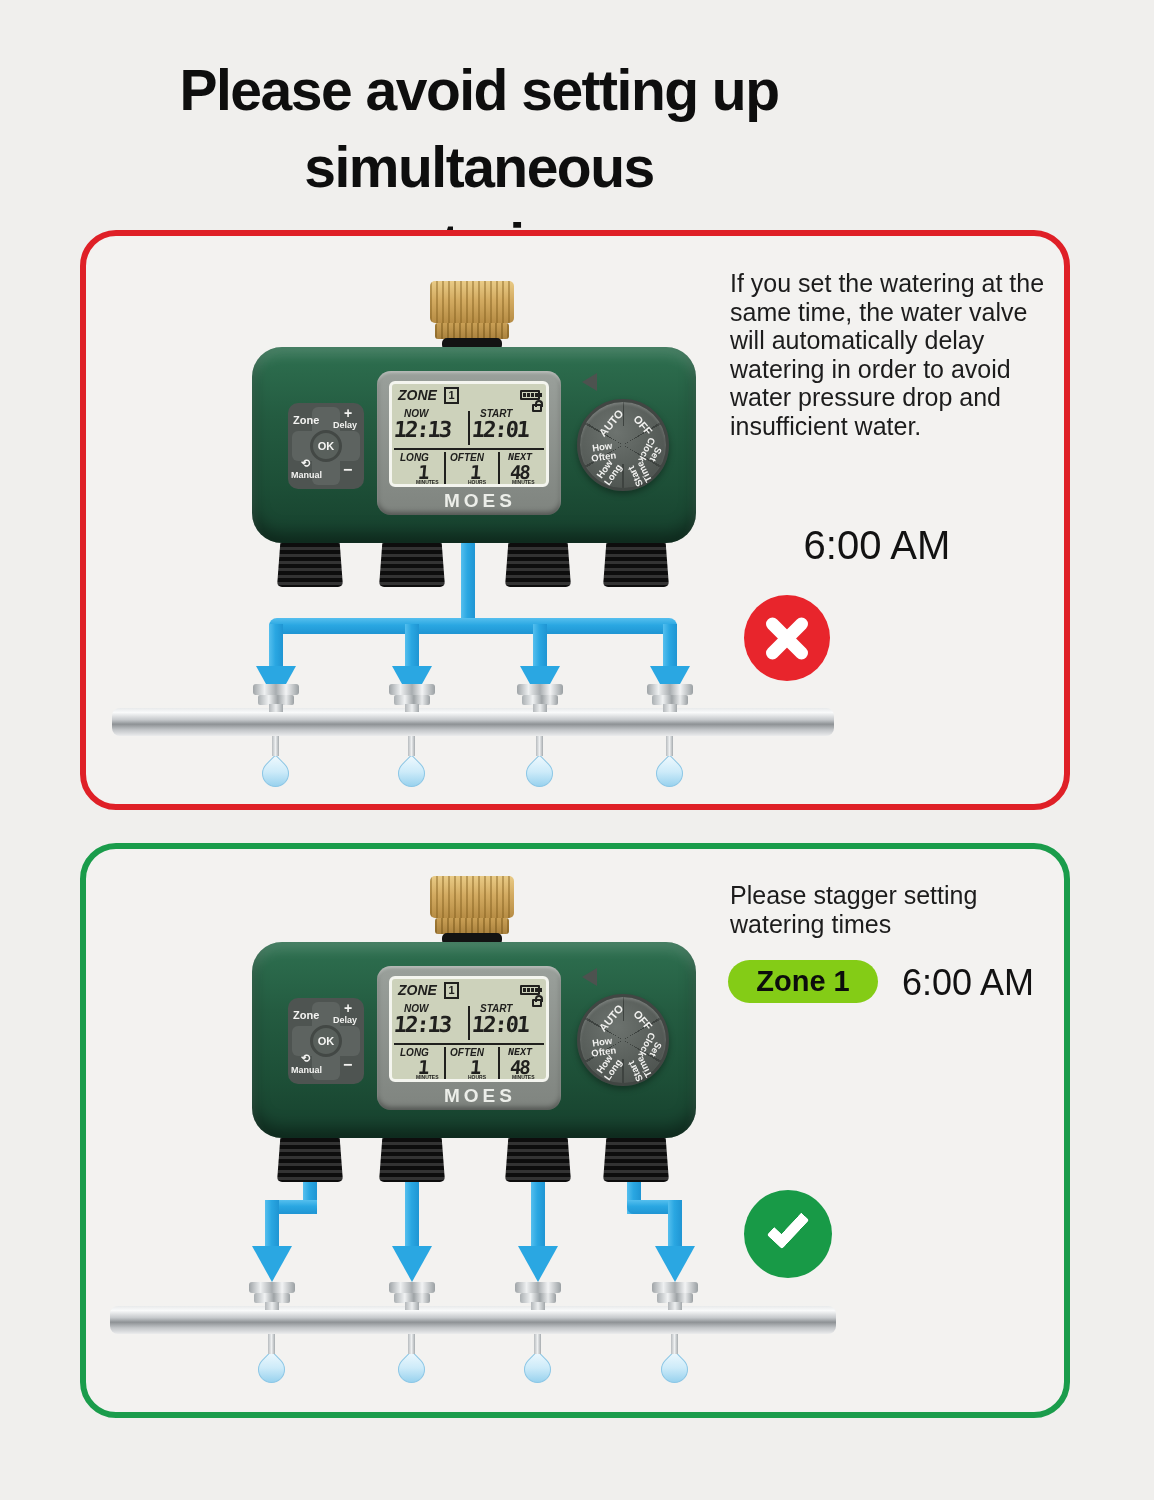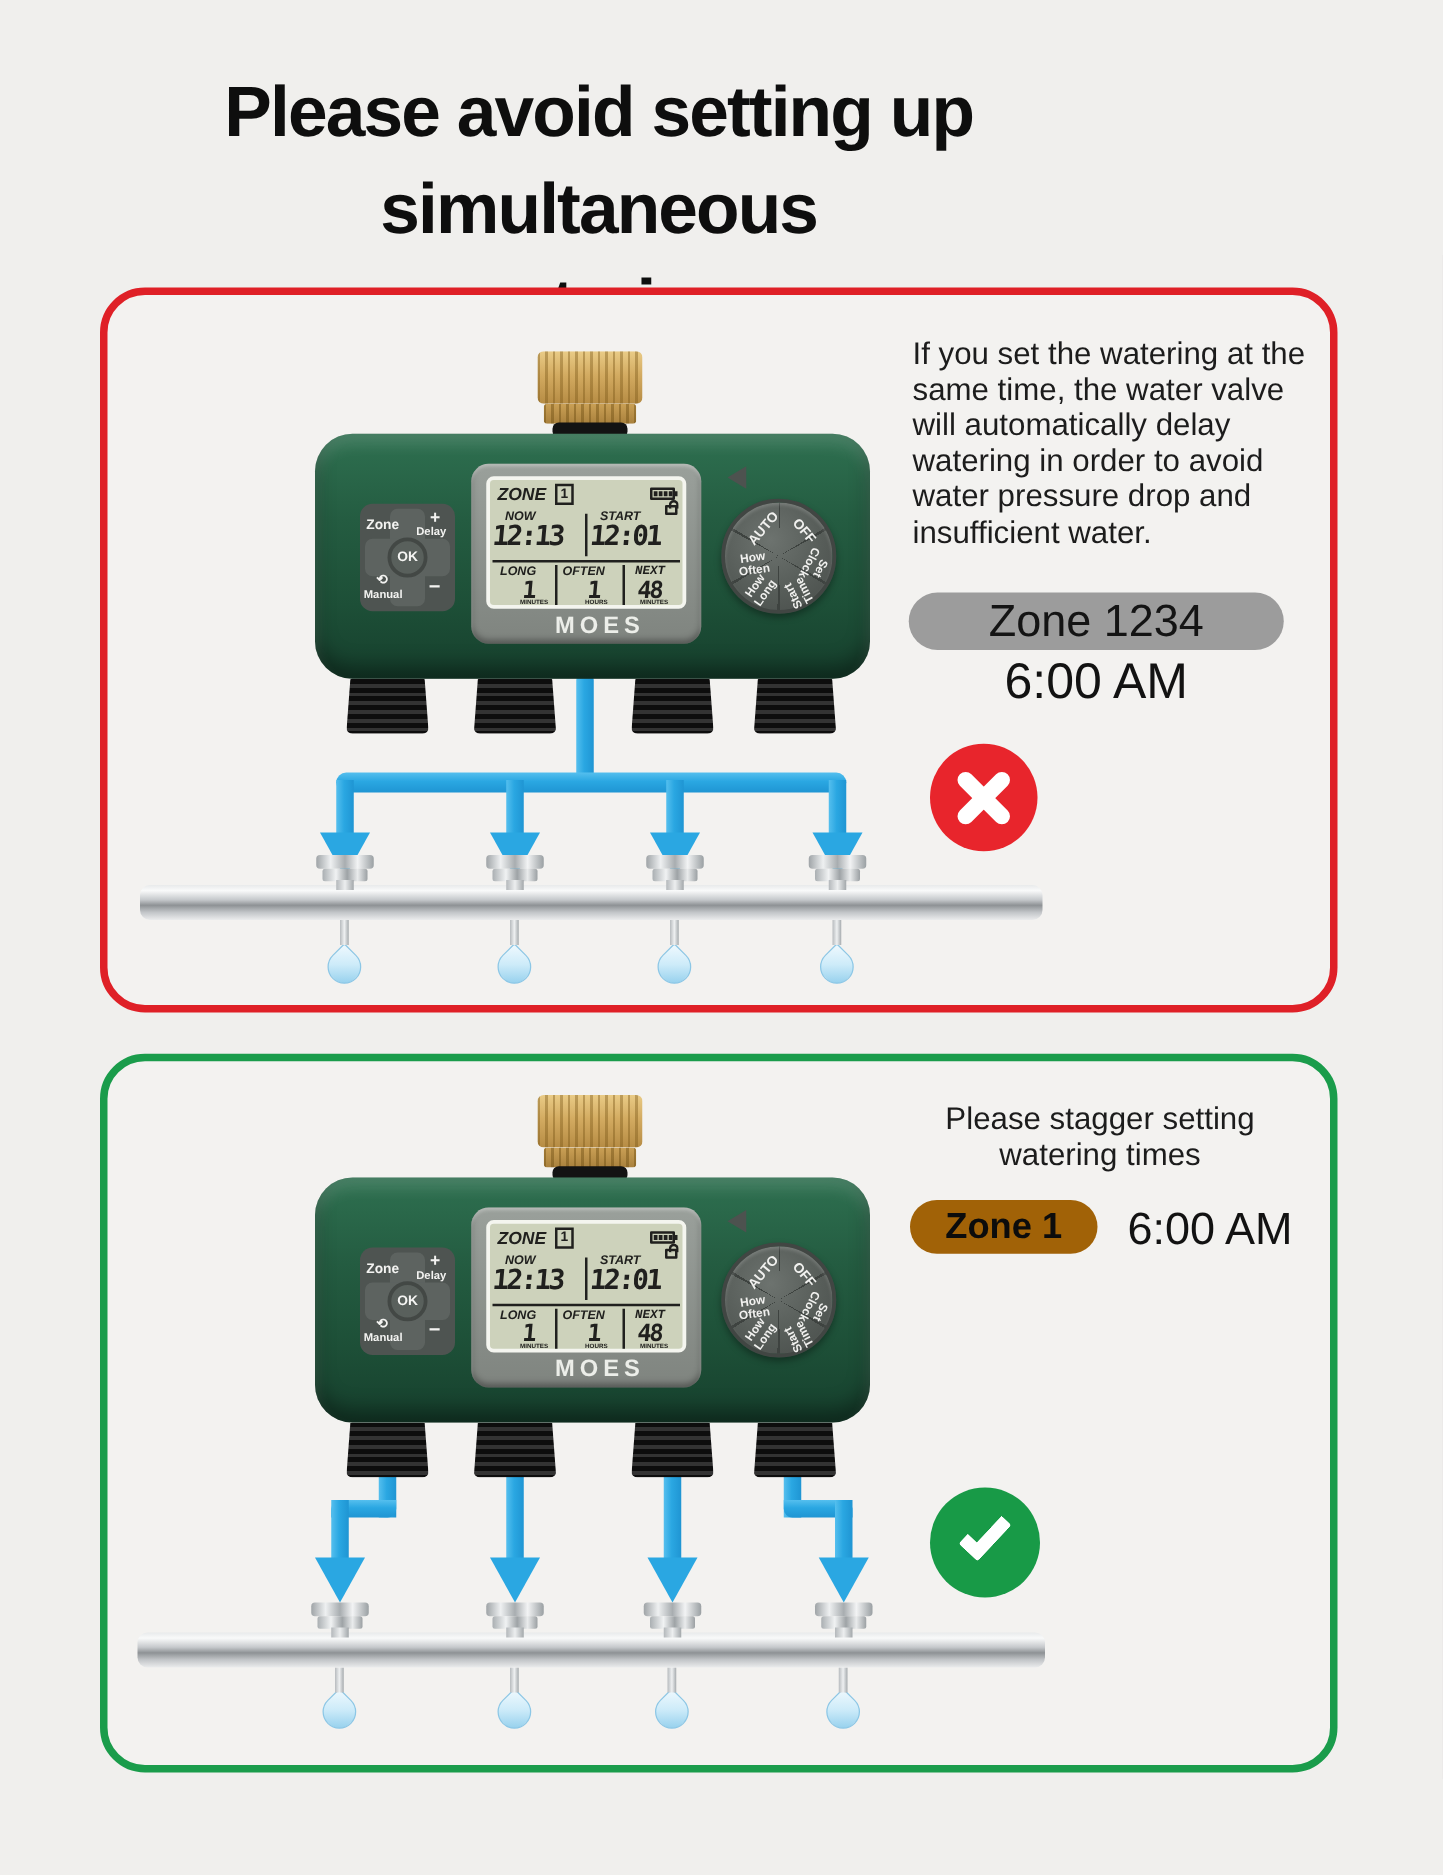"Zone 1234" div.gray-pill { html: <div>Zone 1234</div> -> none }
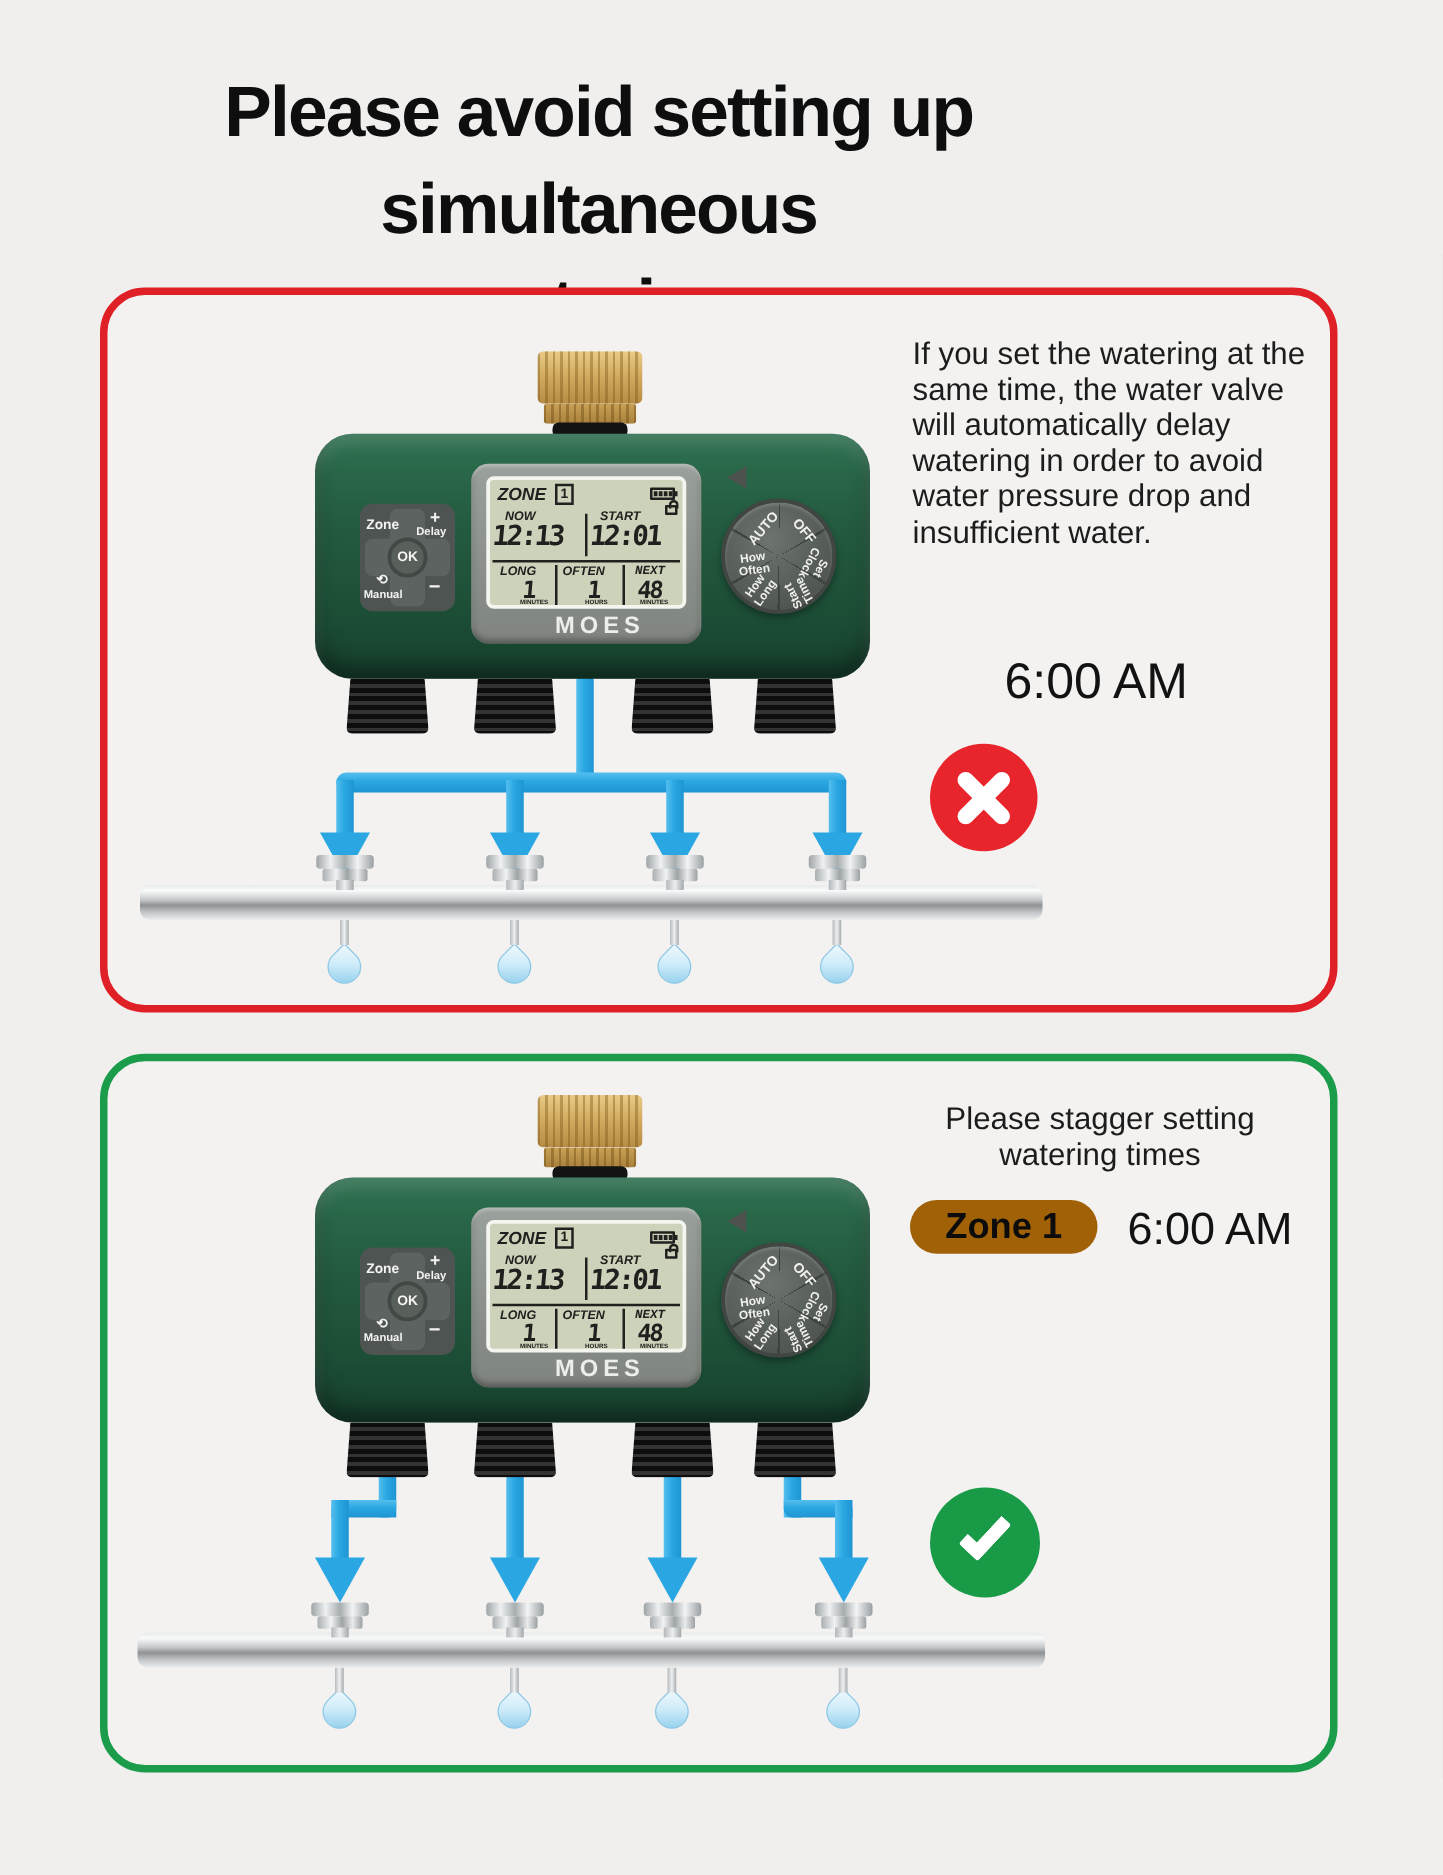"Please stagger setting watering times" .para.good-desc { text-align: center -> none }
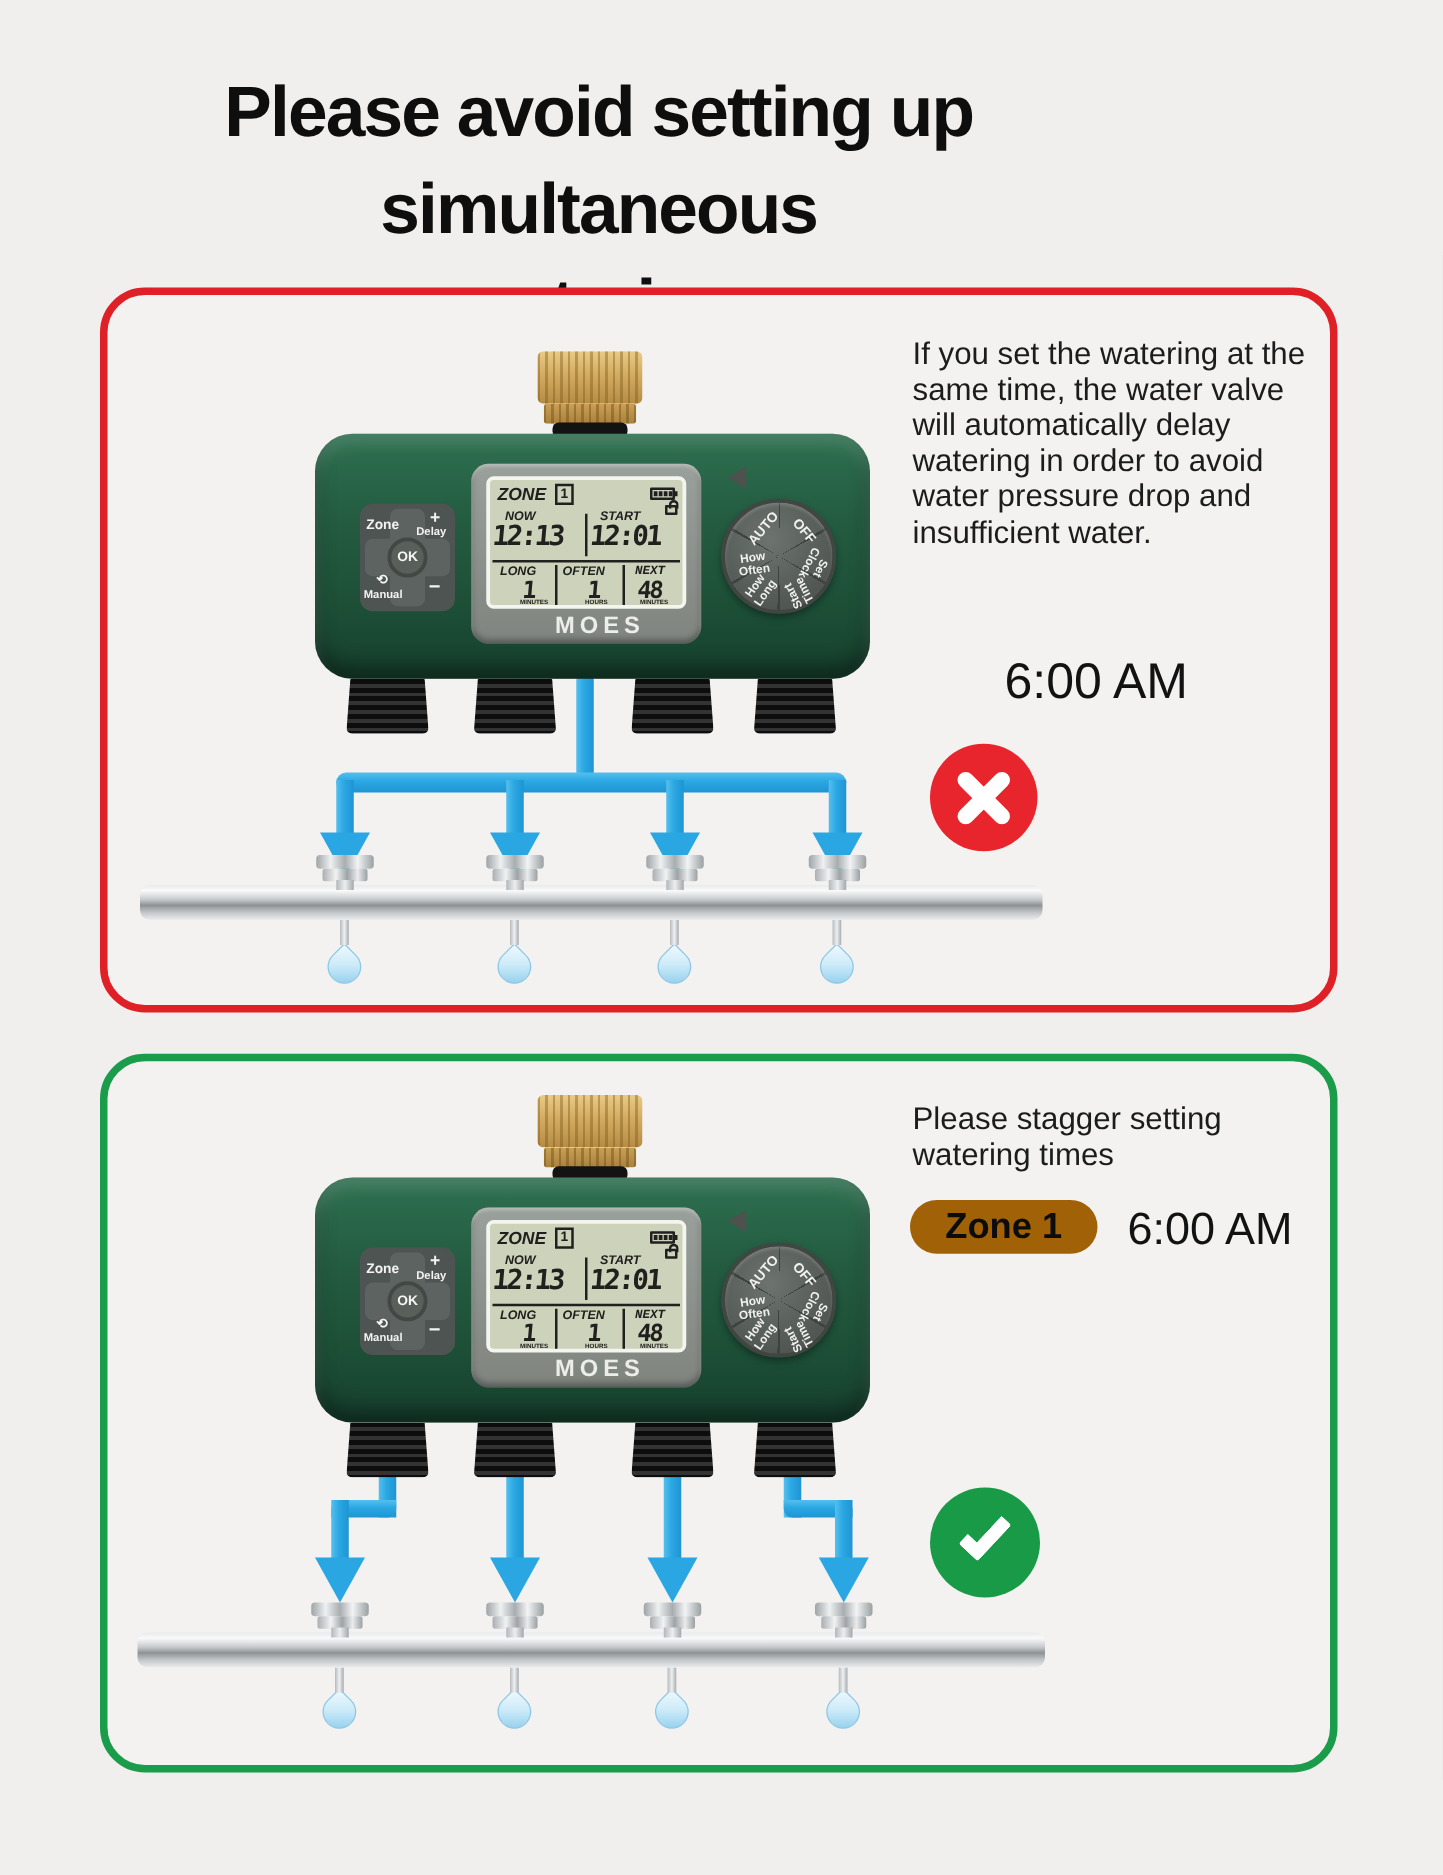"Zone 1" .sched-pill { background: #a16207 -> #84cc16 }
